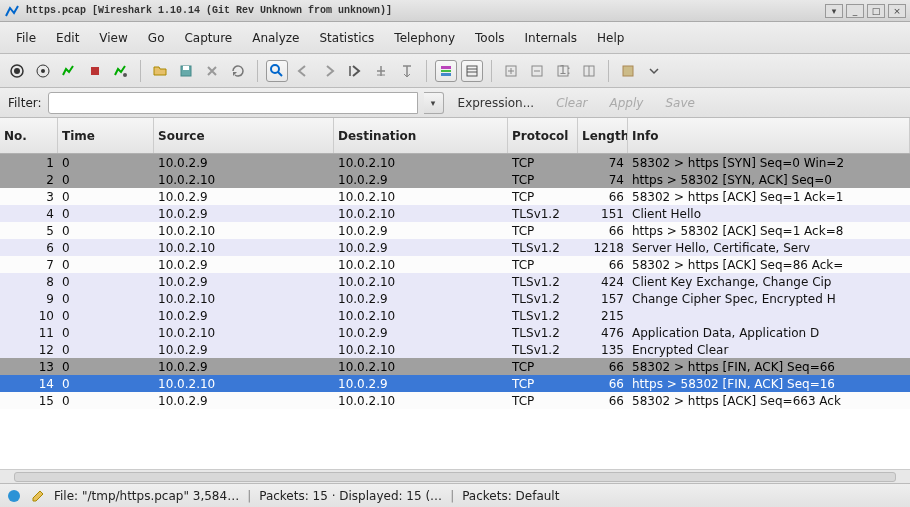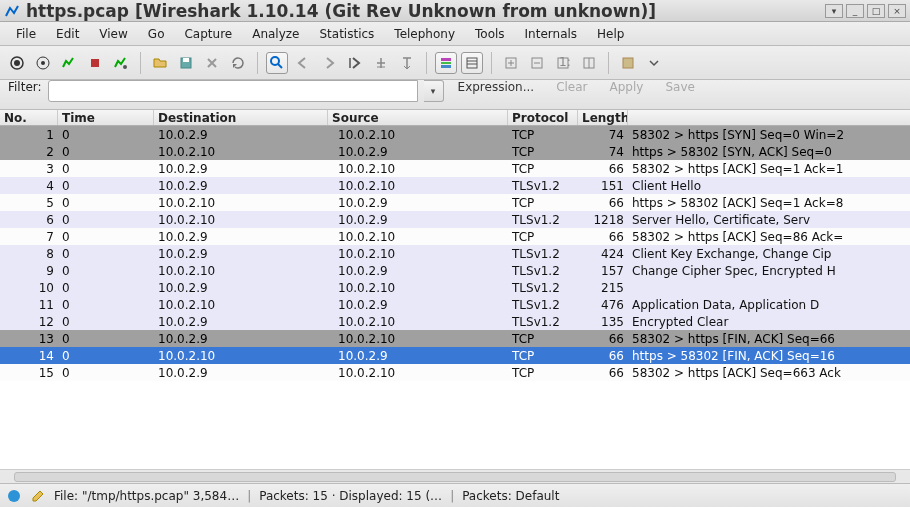"https.pcap [Wireshark 1.10.14 (Git Rev" .titlebar .title-text { font-family: none -> Liberation Mono, monospace; font-size: 17px -> 10px }
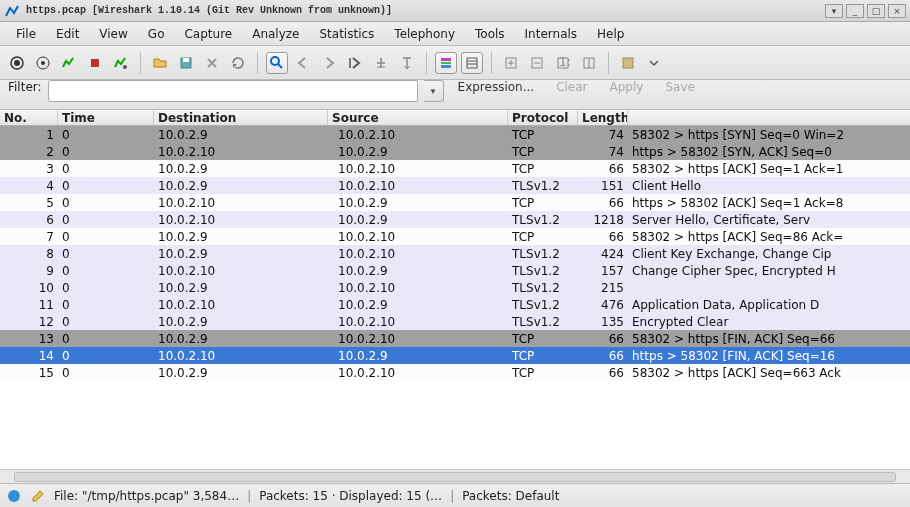"File" .menubar { height: 24px -> 32px }
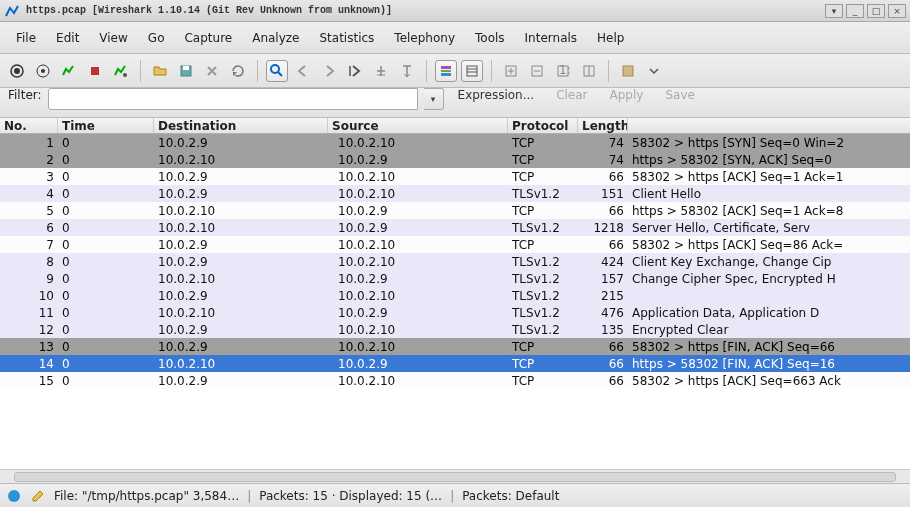"Filter:" .filterbar { align-items: none -> center }
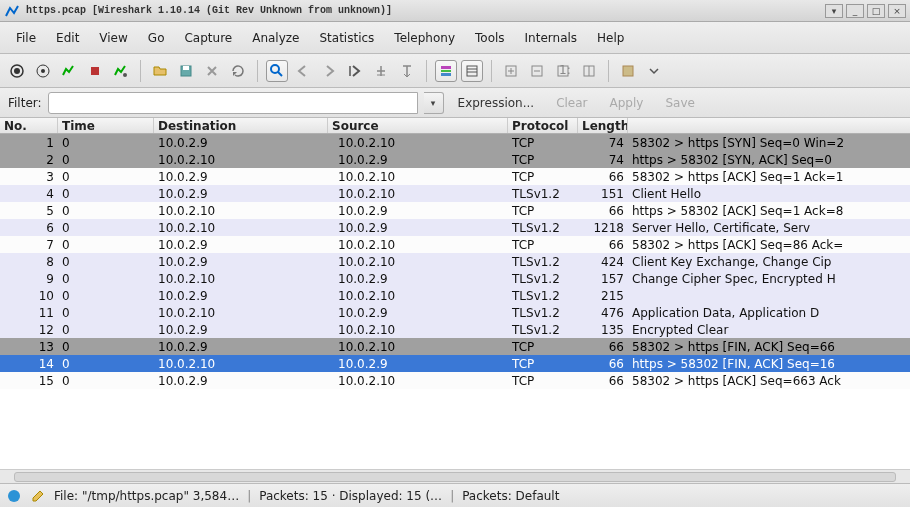"Clear" .filterbar .flink.dis { font-style: none -> italic }
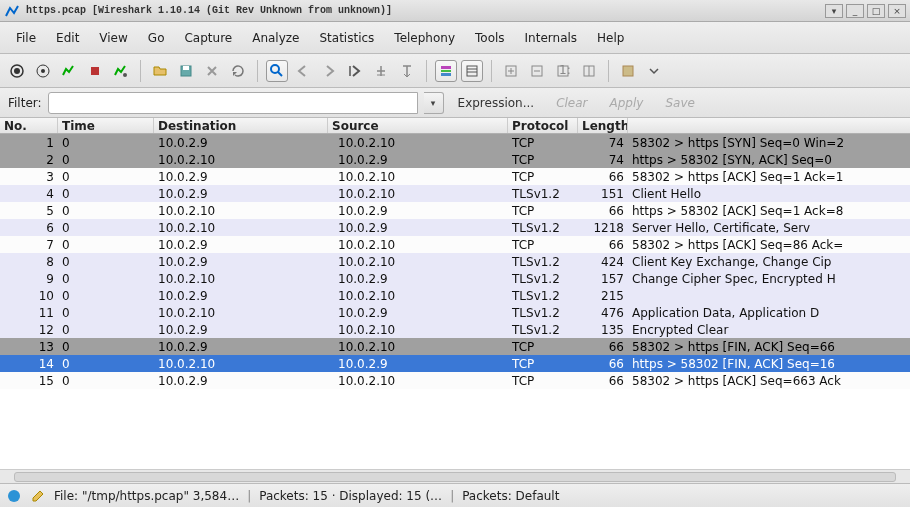"No." .headers { height: 16px -> 36px }
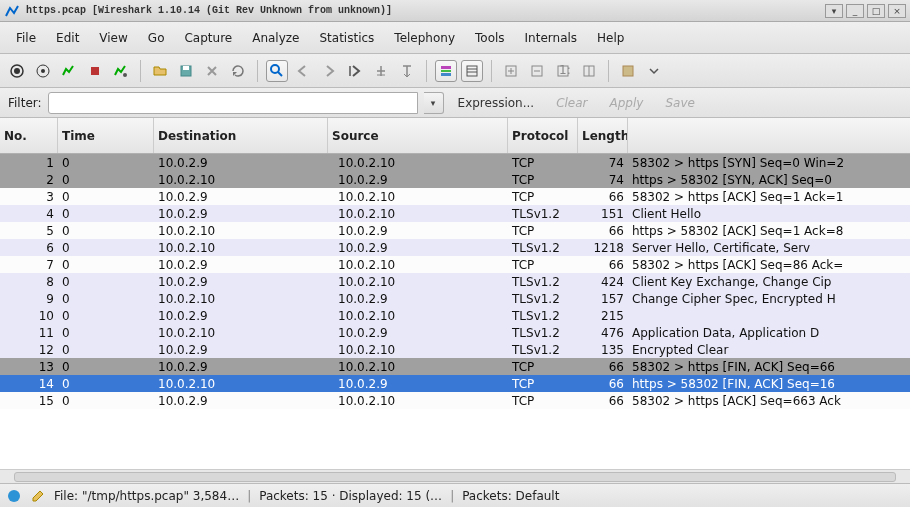"Destination" span.col { order: before "Source" -> after "Source" }
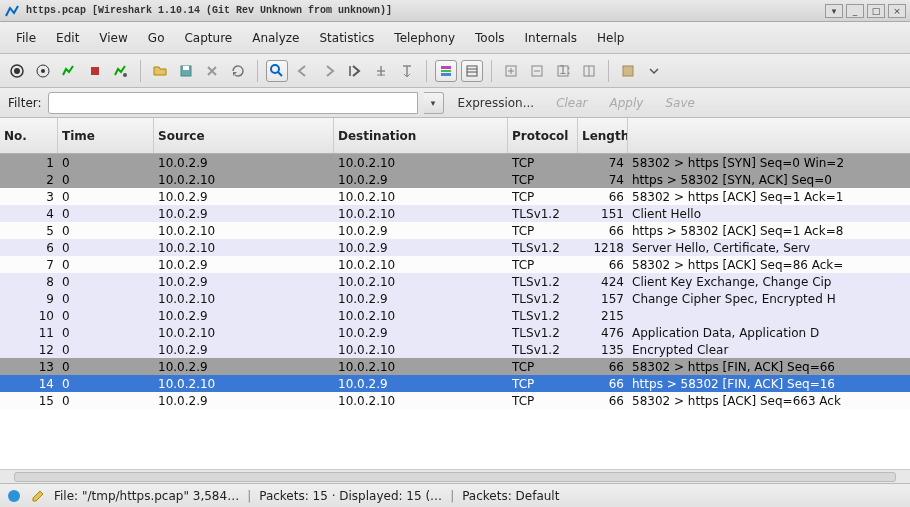"Info" span.col { html: none -> <span>Info</span> }
